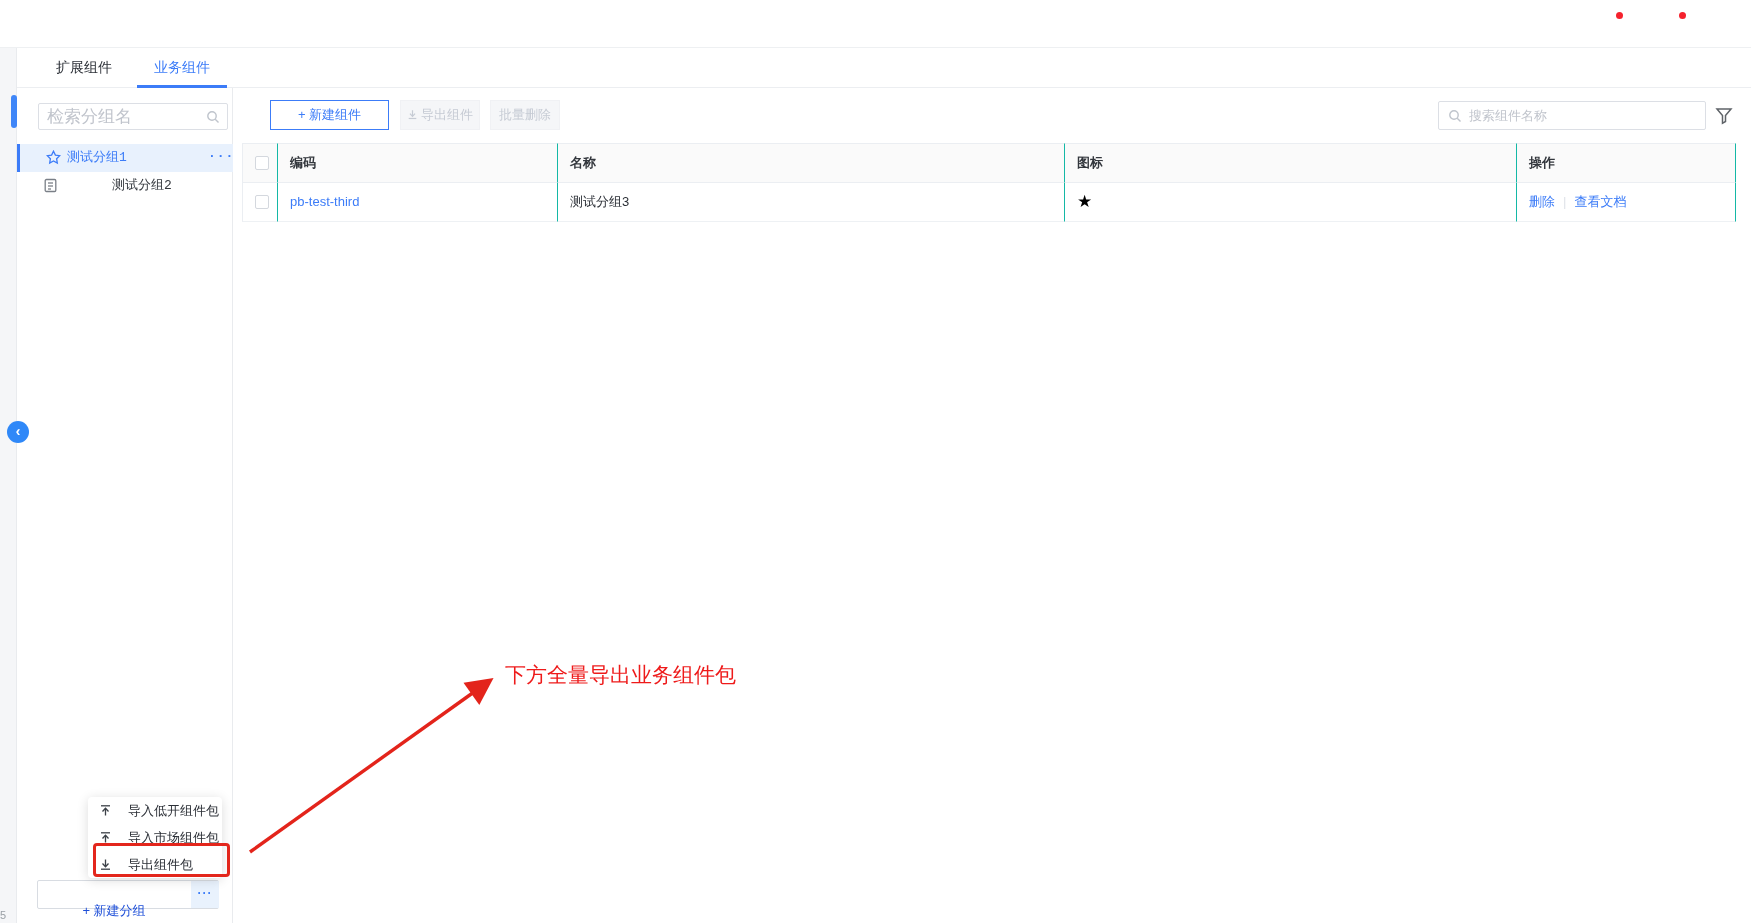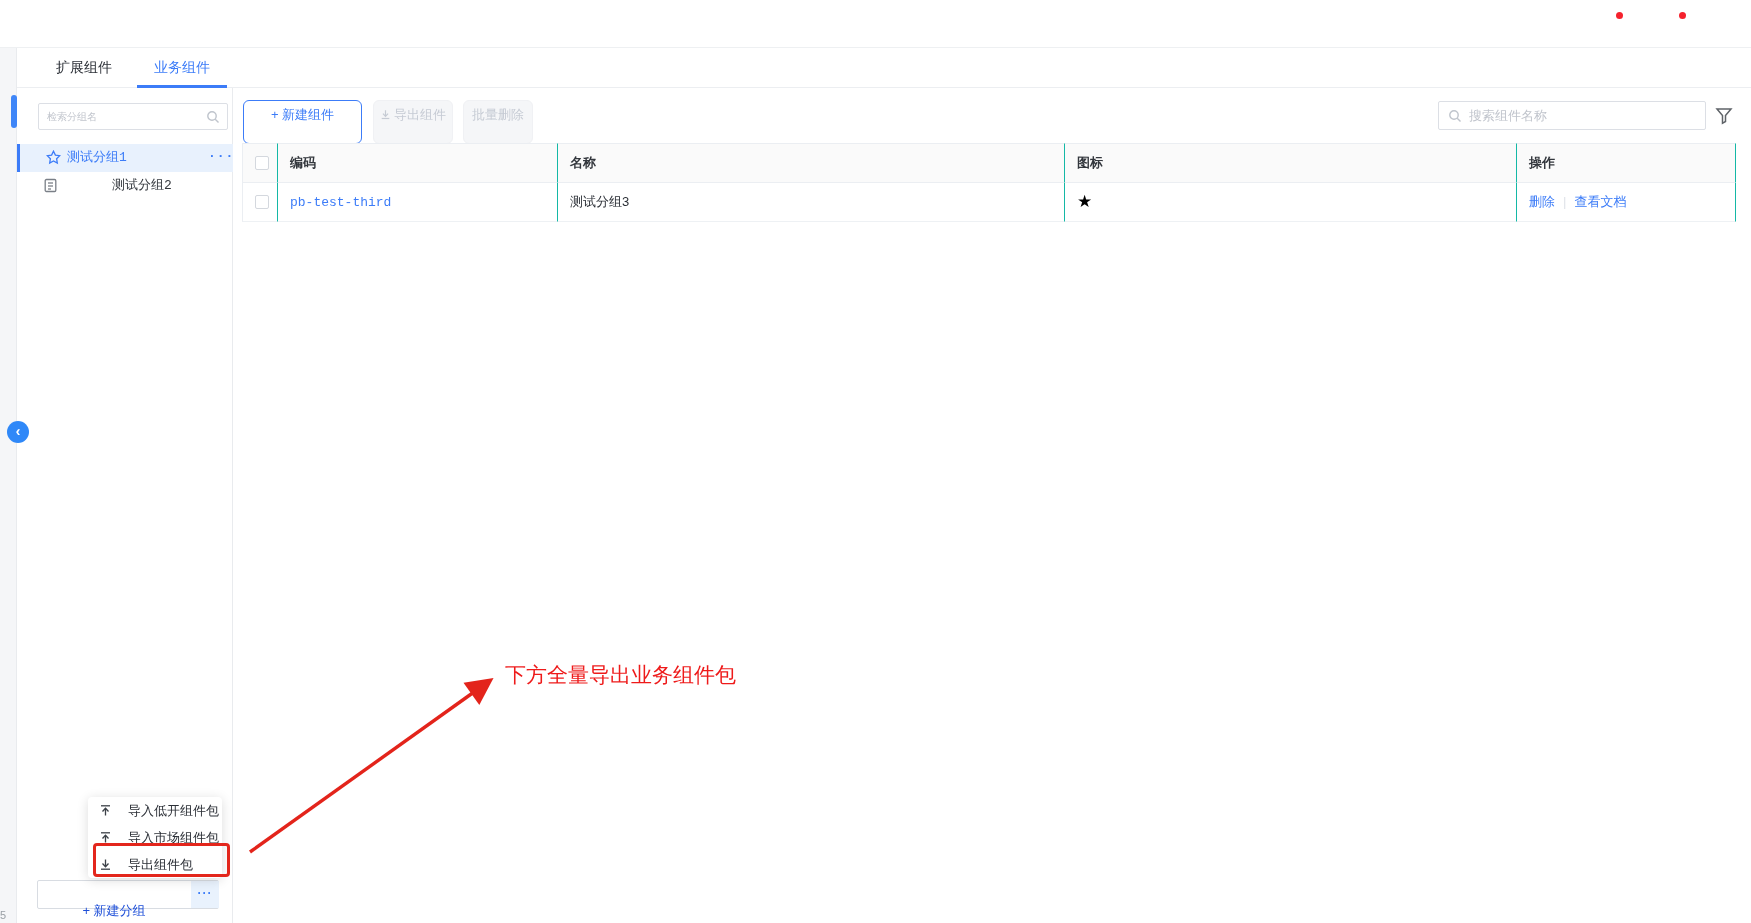"检索分组名" .side-search input { font-size: 10px -> 17px }
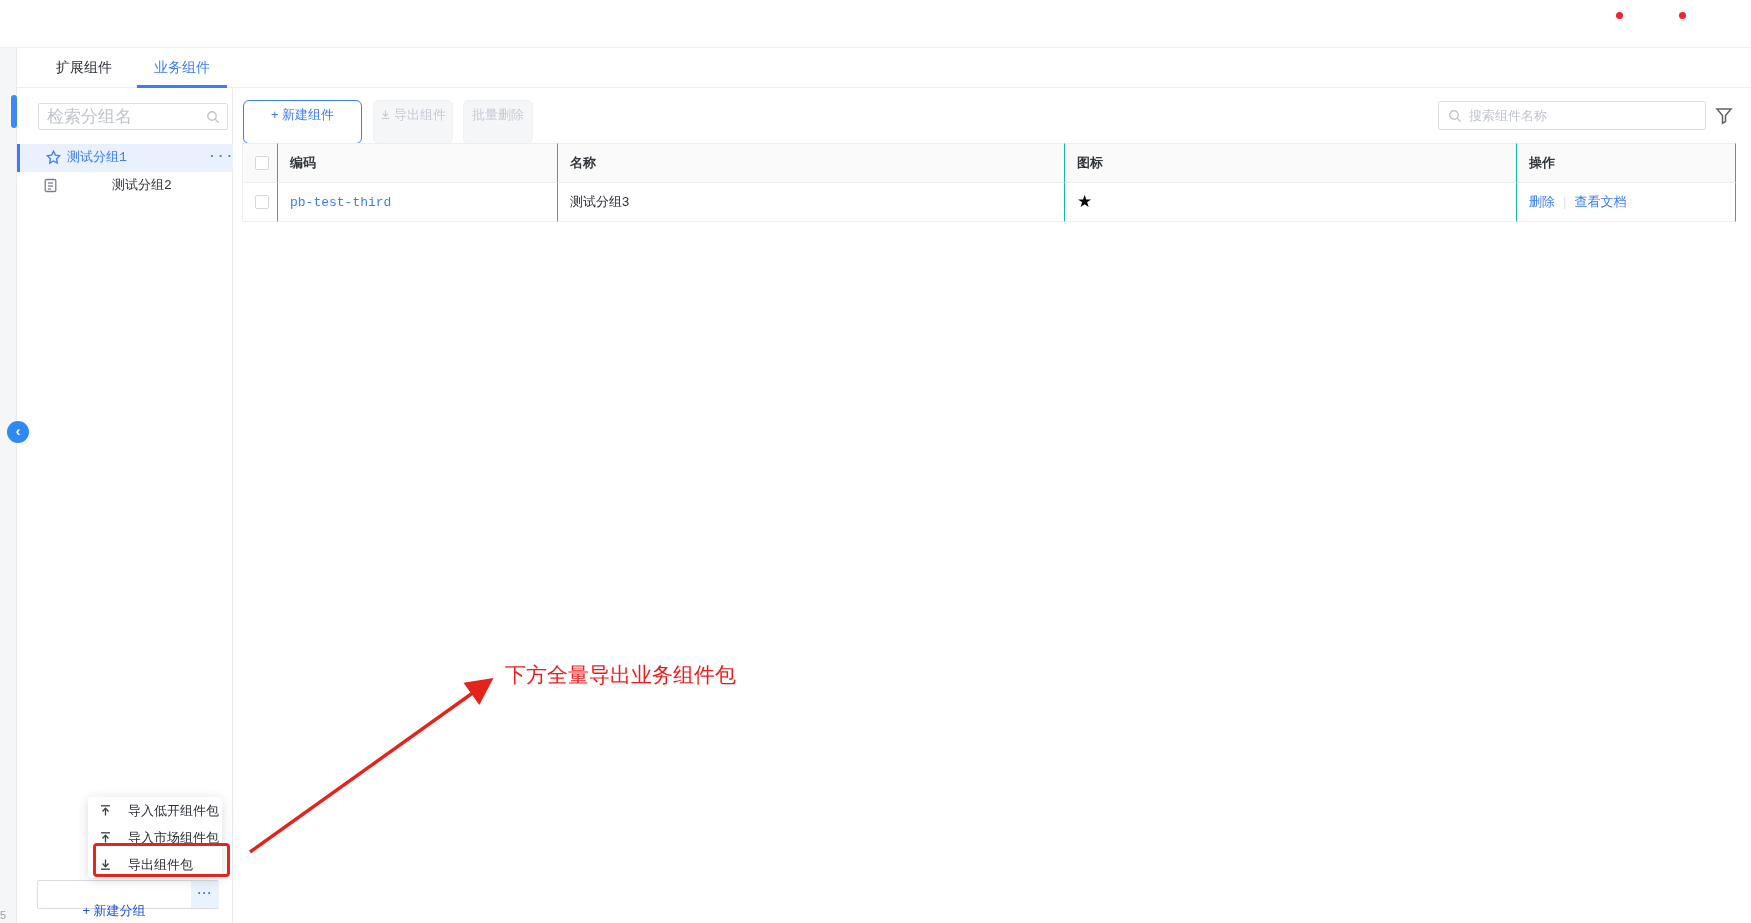"+ 新建组件" .btn { border-radius: 6px -> 0; height: 44px -> 30px; margin-left: none -> 27px }
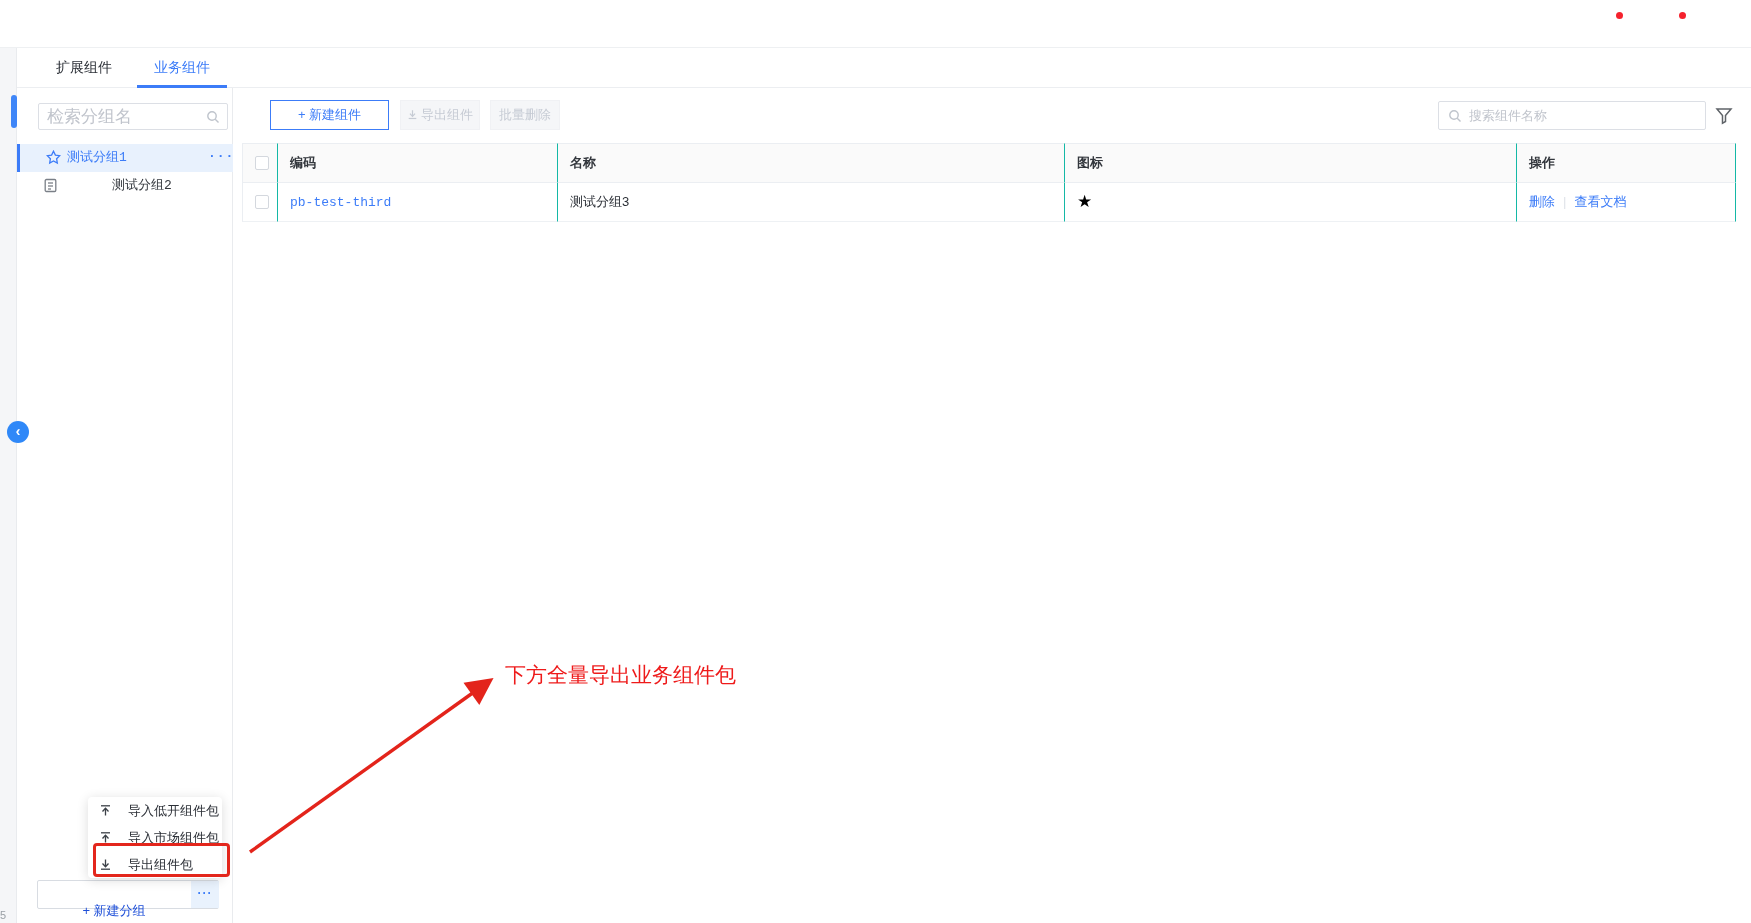"pb-test-third" .link { font-family: Liberation Mono, monospace -> none }
